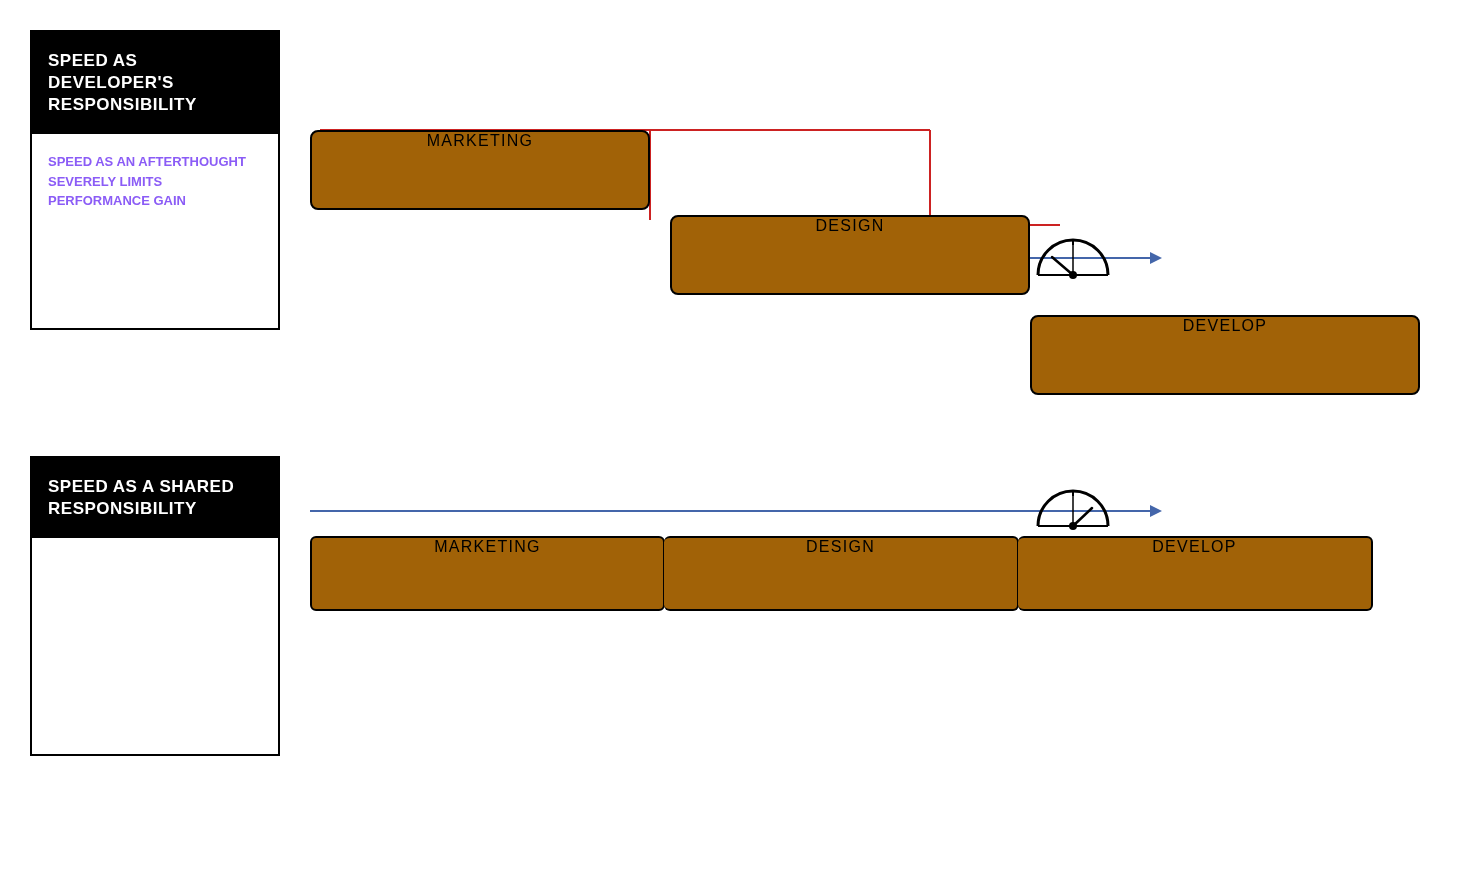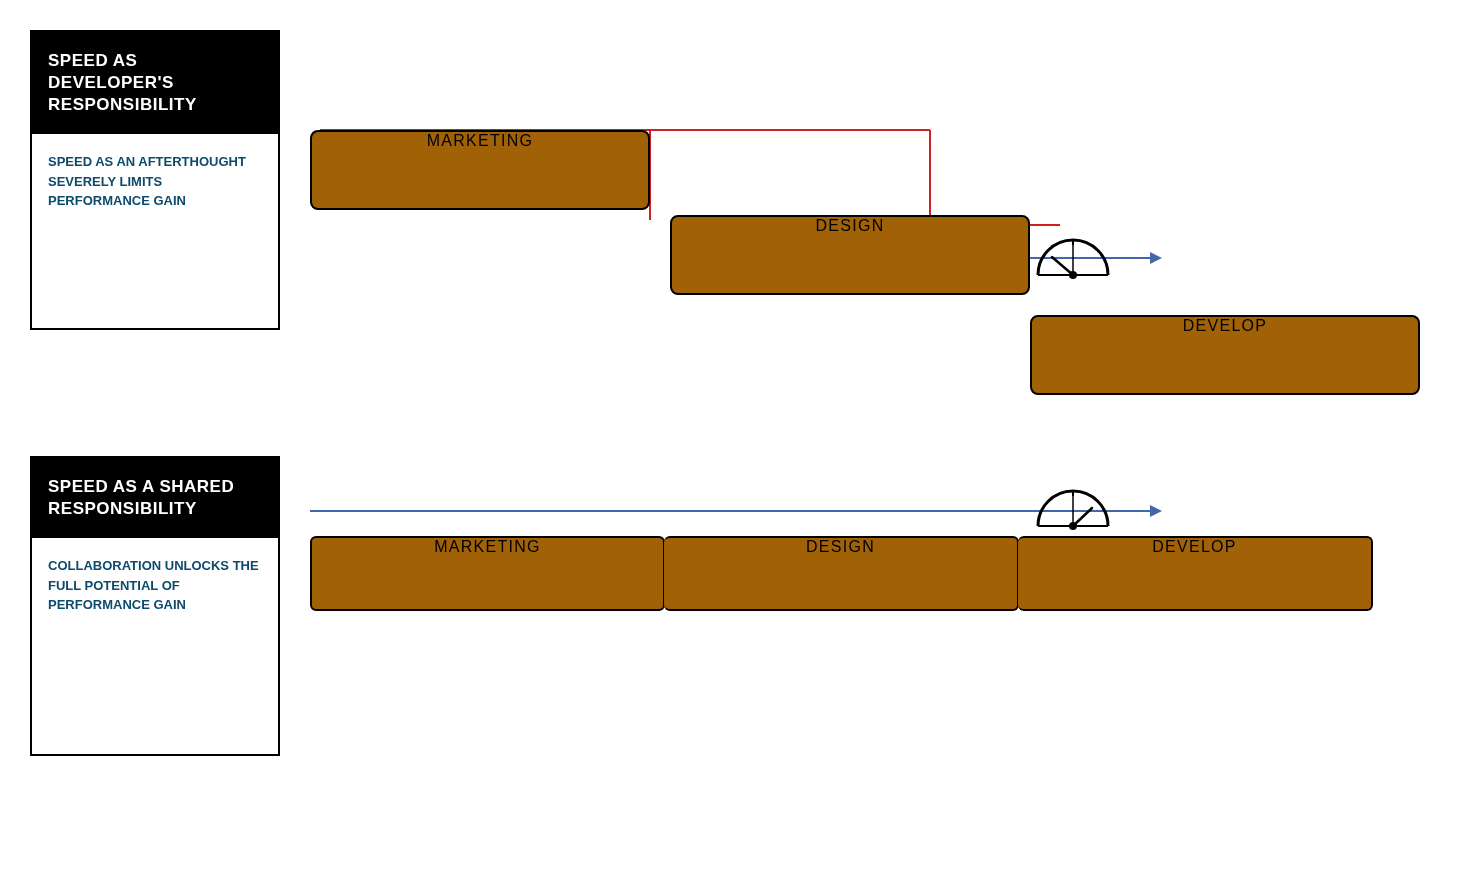"SPEED AS AN AFTERTHOUGHT SEVERELY" .label-card-body { color: #0c4a6e -> #8b5cf6 }
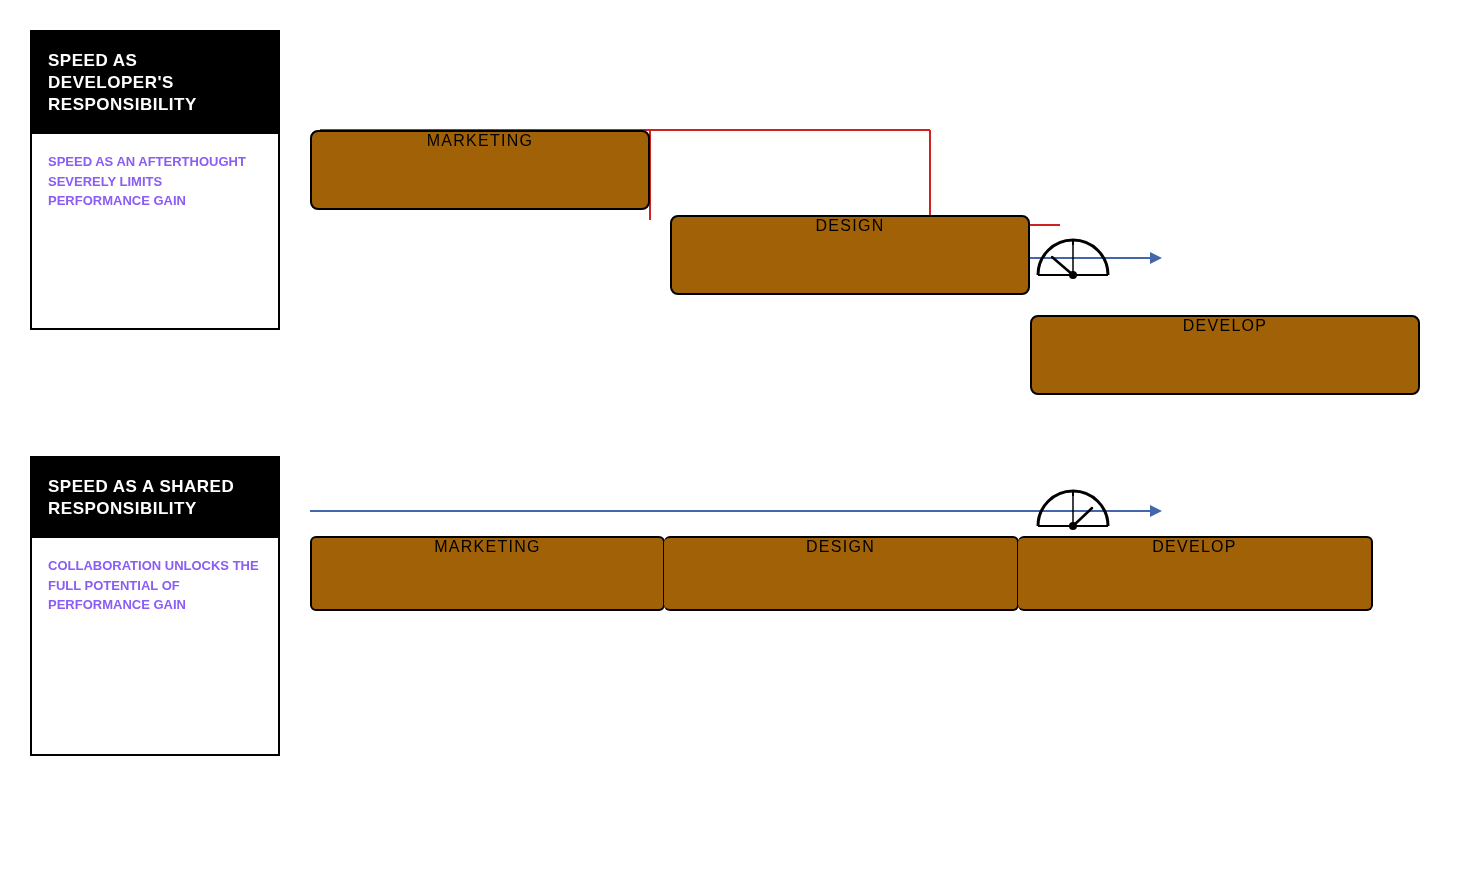"COLLABORATION UNLOCKS THE FULL POTENTIAL" div.label-card-body { html: <div>COLLABORATION UNLOCKS THE FULL POTENTIAL OF PERFORMANCE GAIN</div> -> none }
